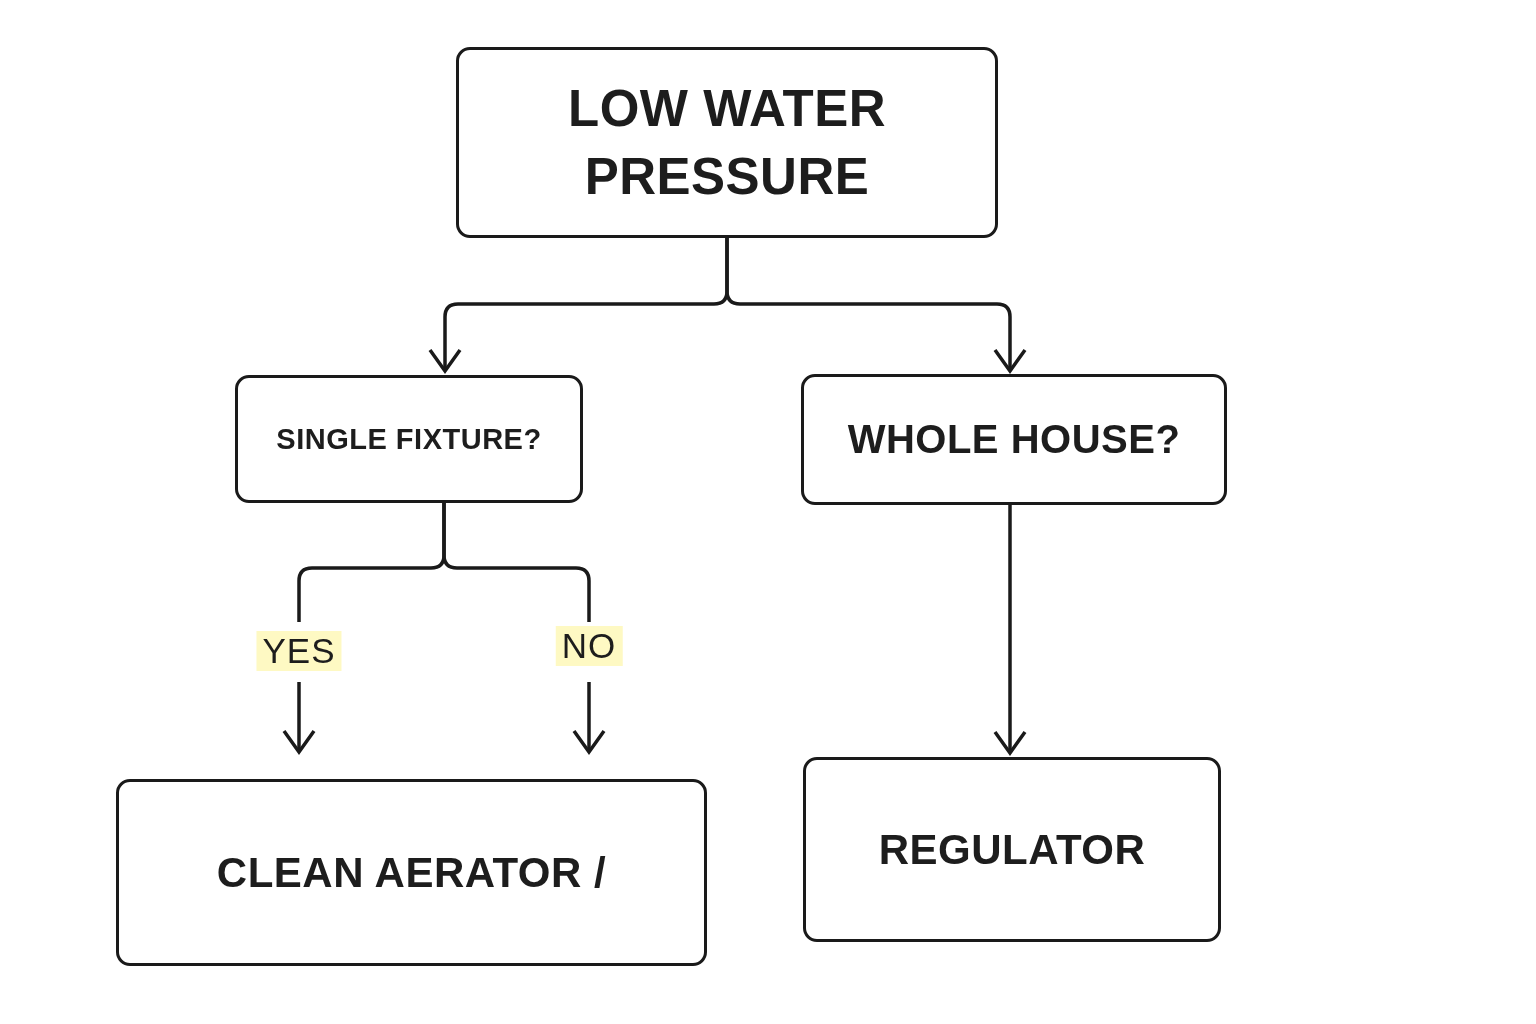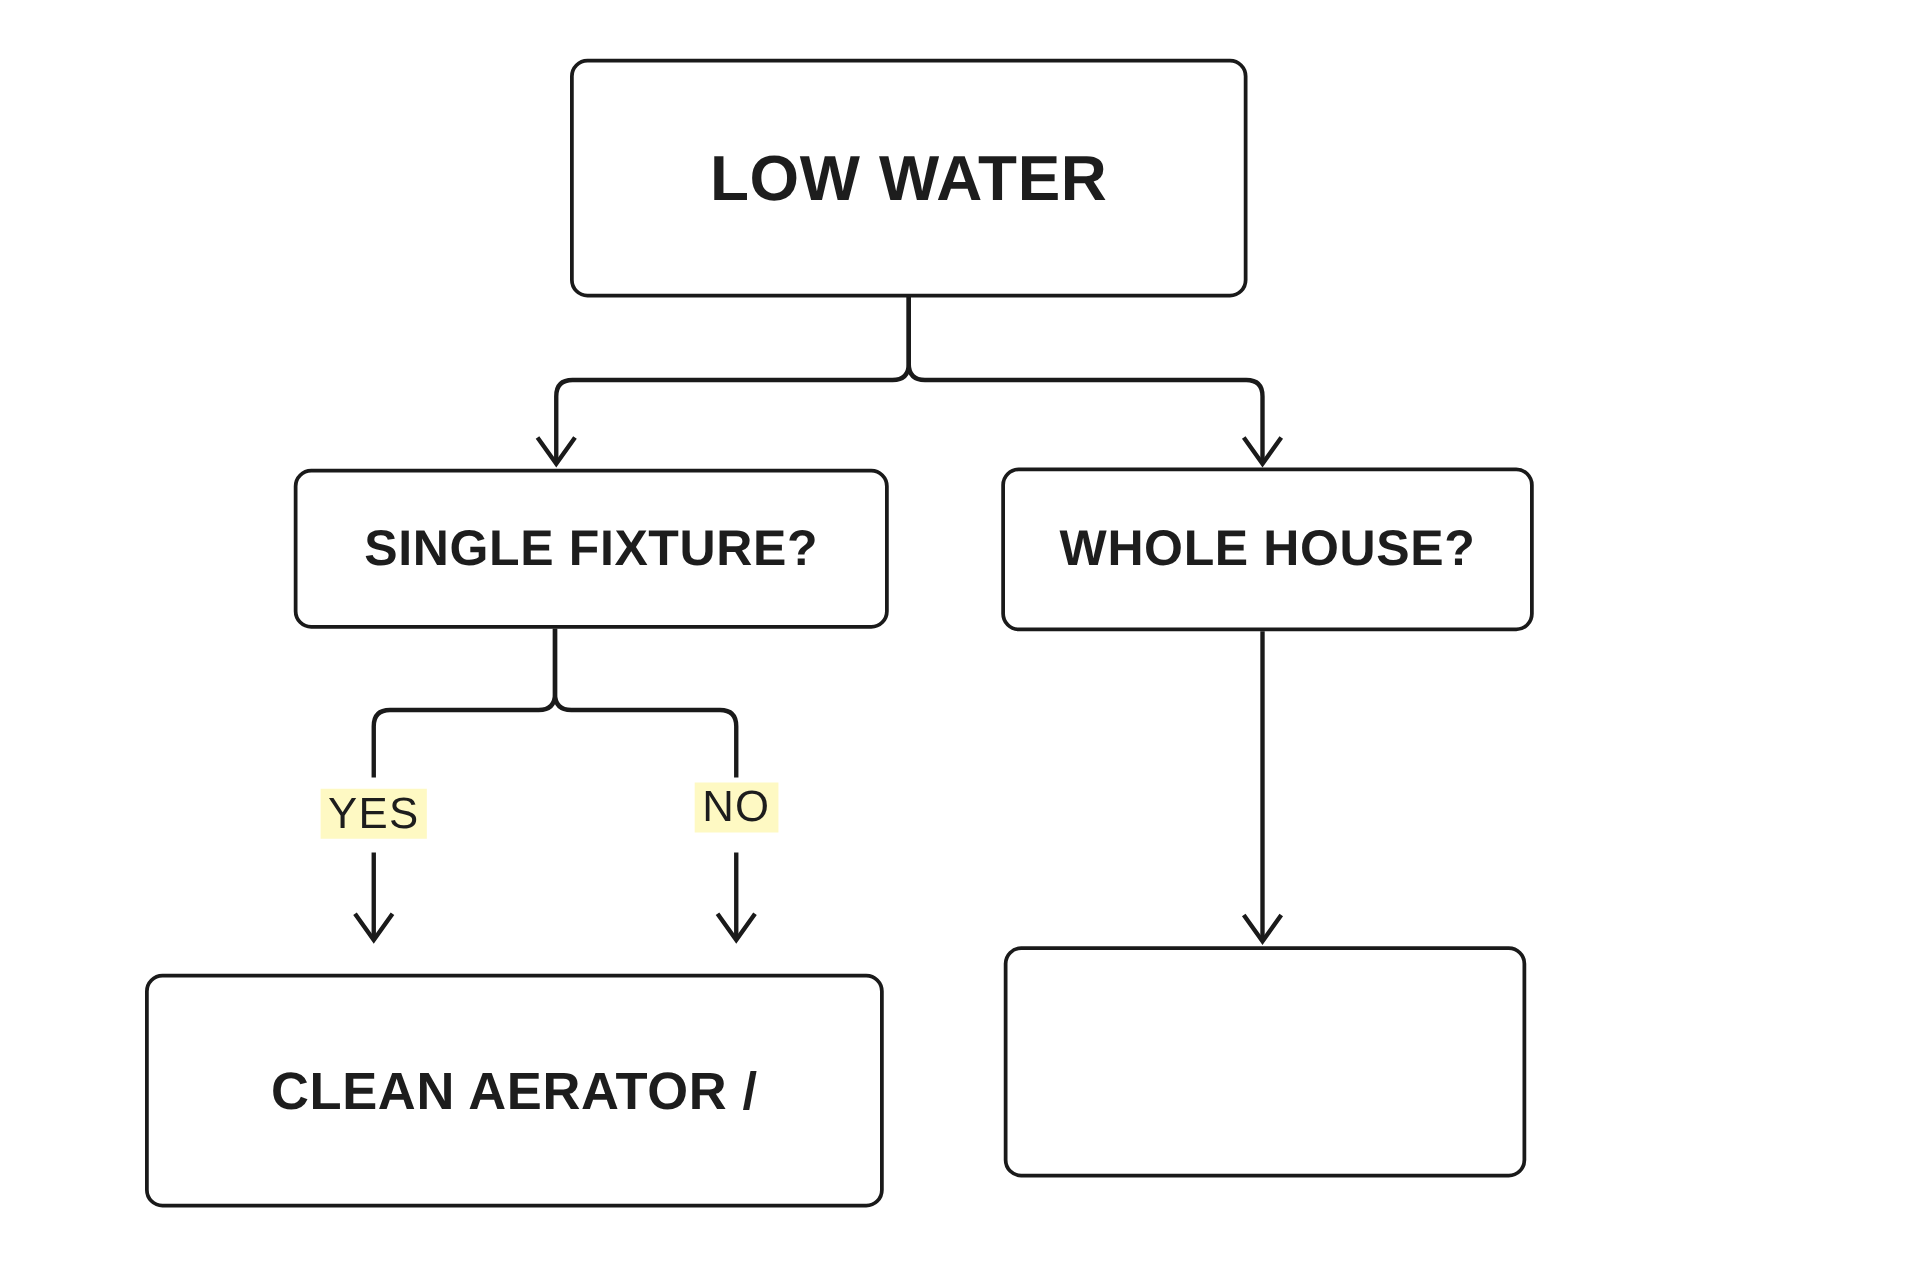"PRESSURE" div { html: none -> <div>PRESSURE</div> }
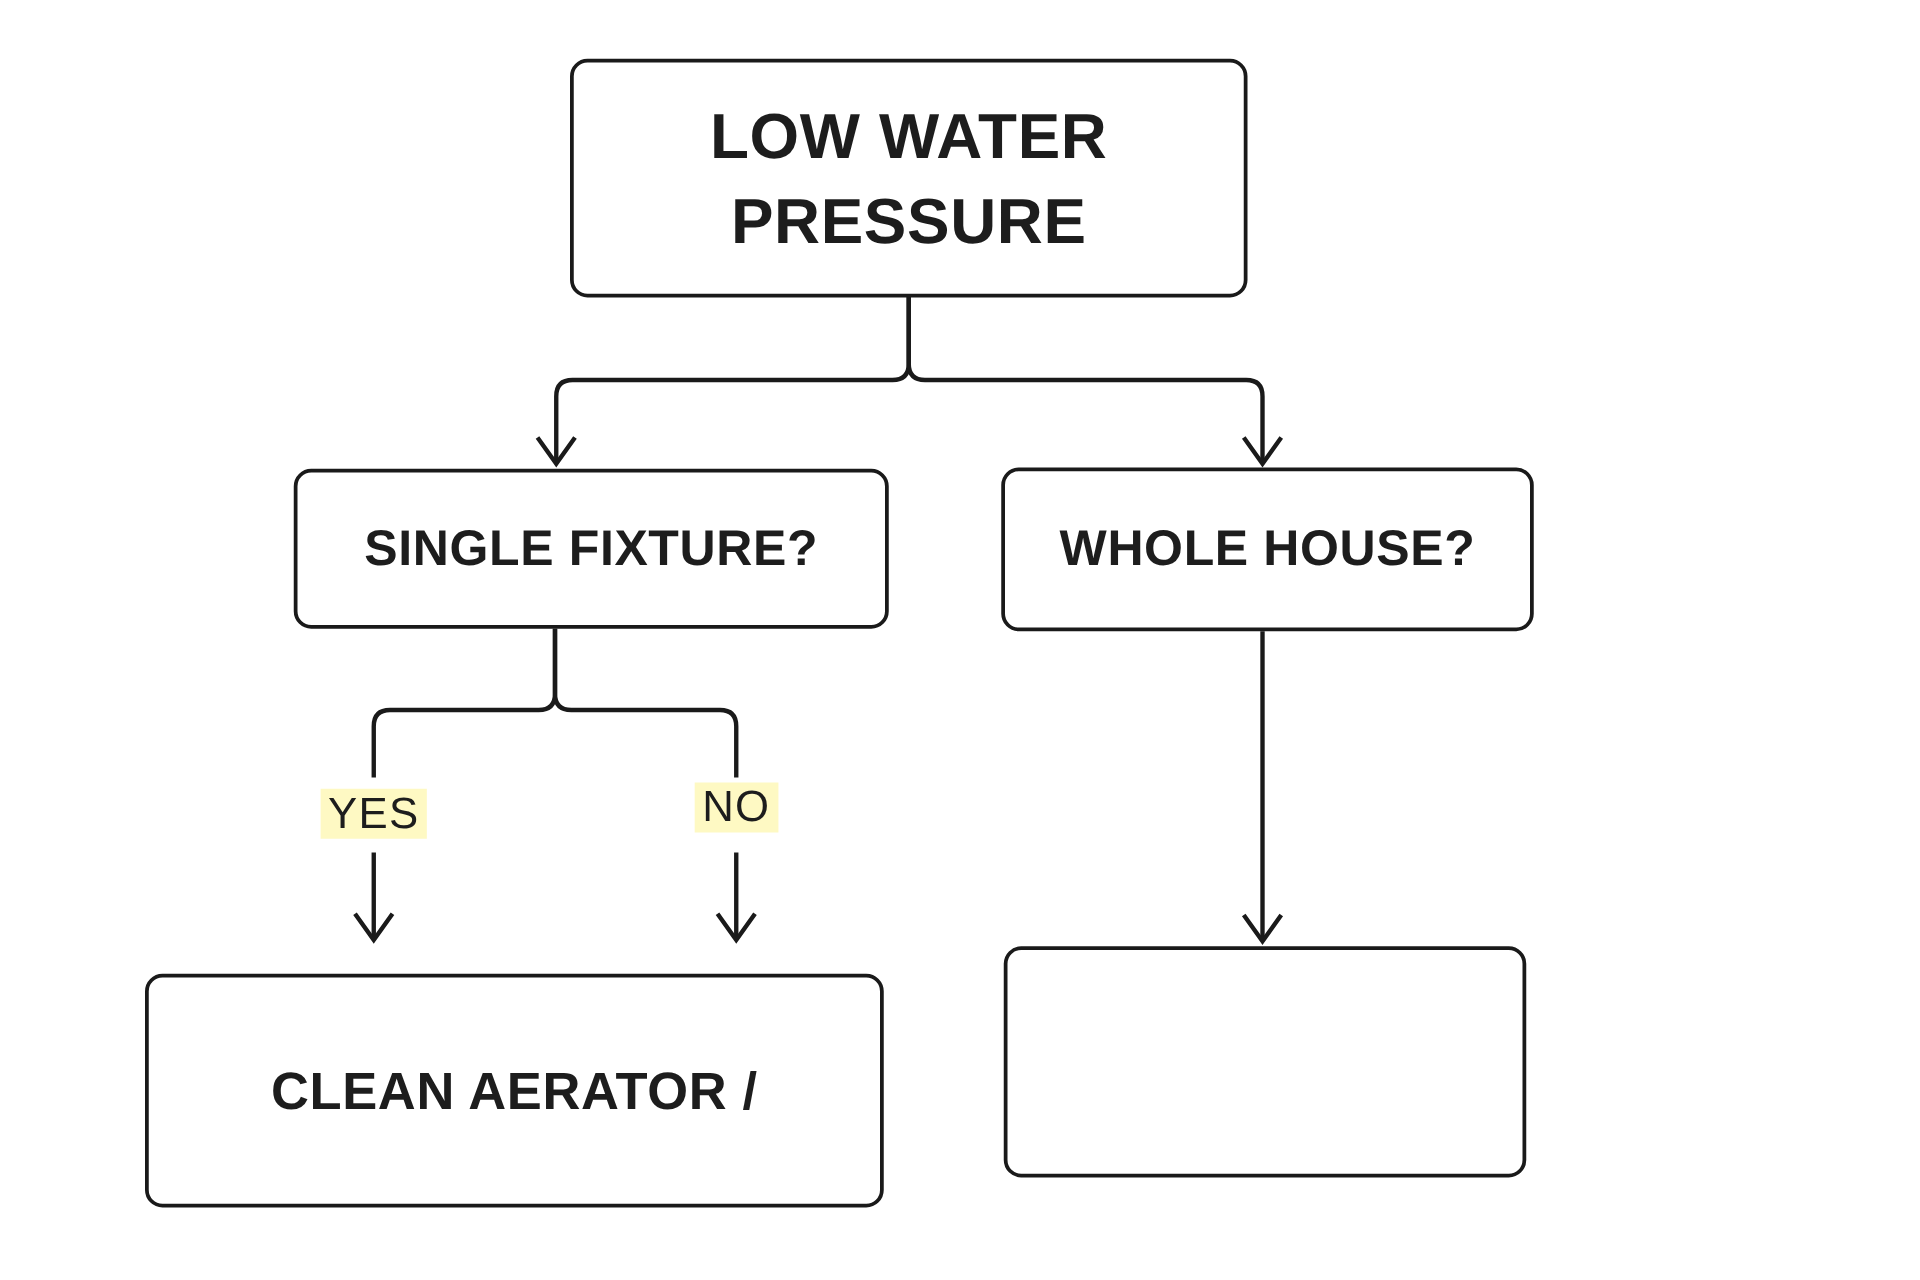"SINGLE FIXTURE?" .node-single-fixture { font-size: 40px -> 29px; width: 476px -> 348px }
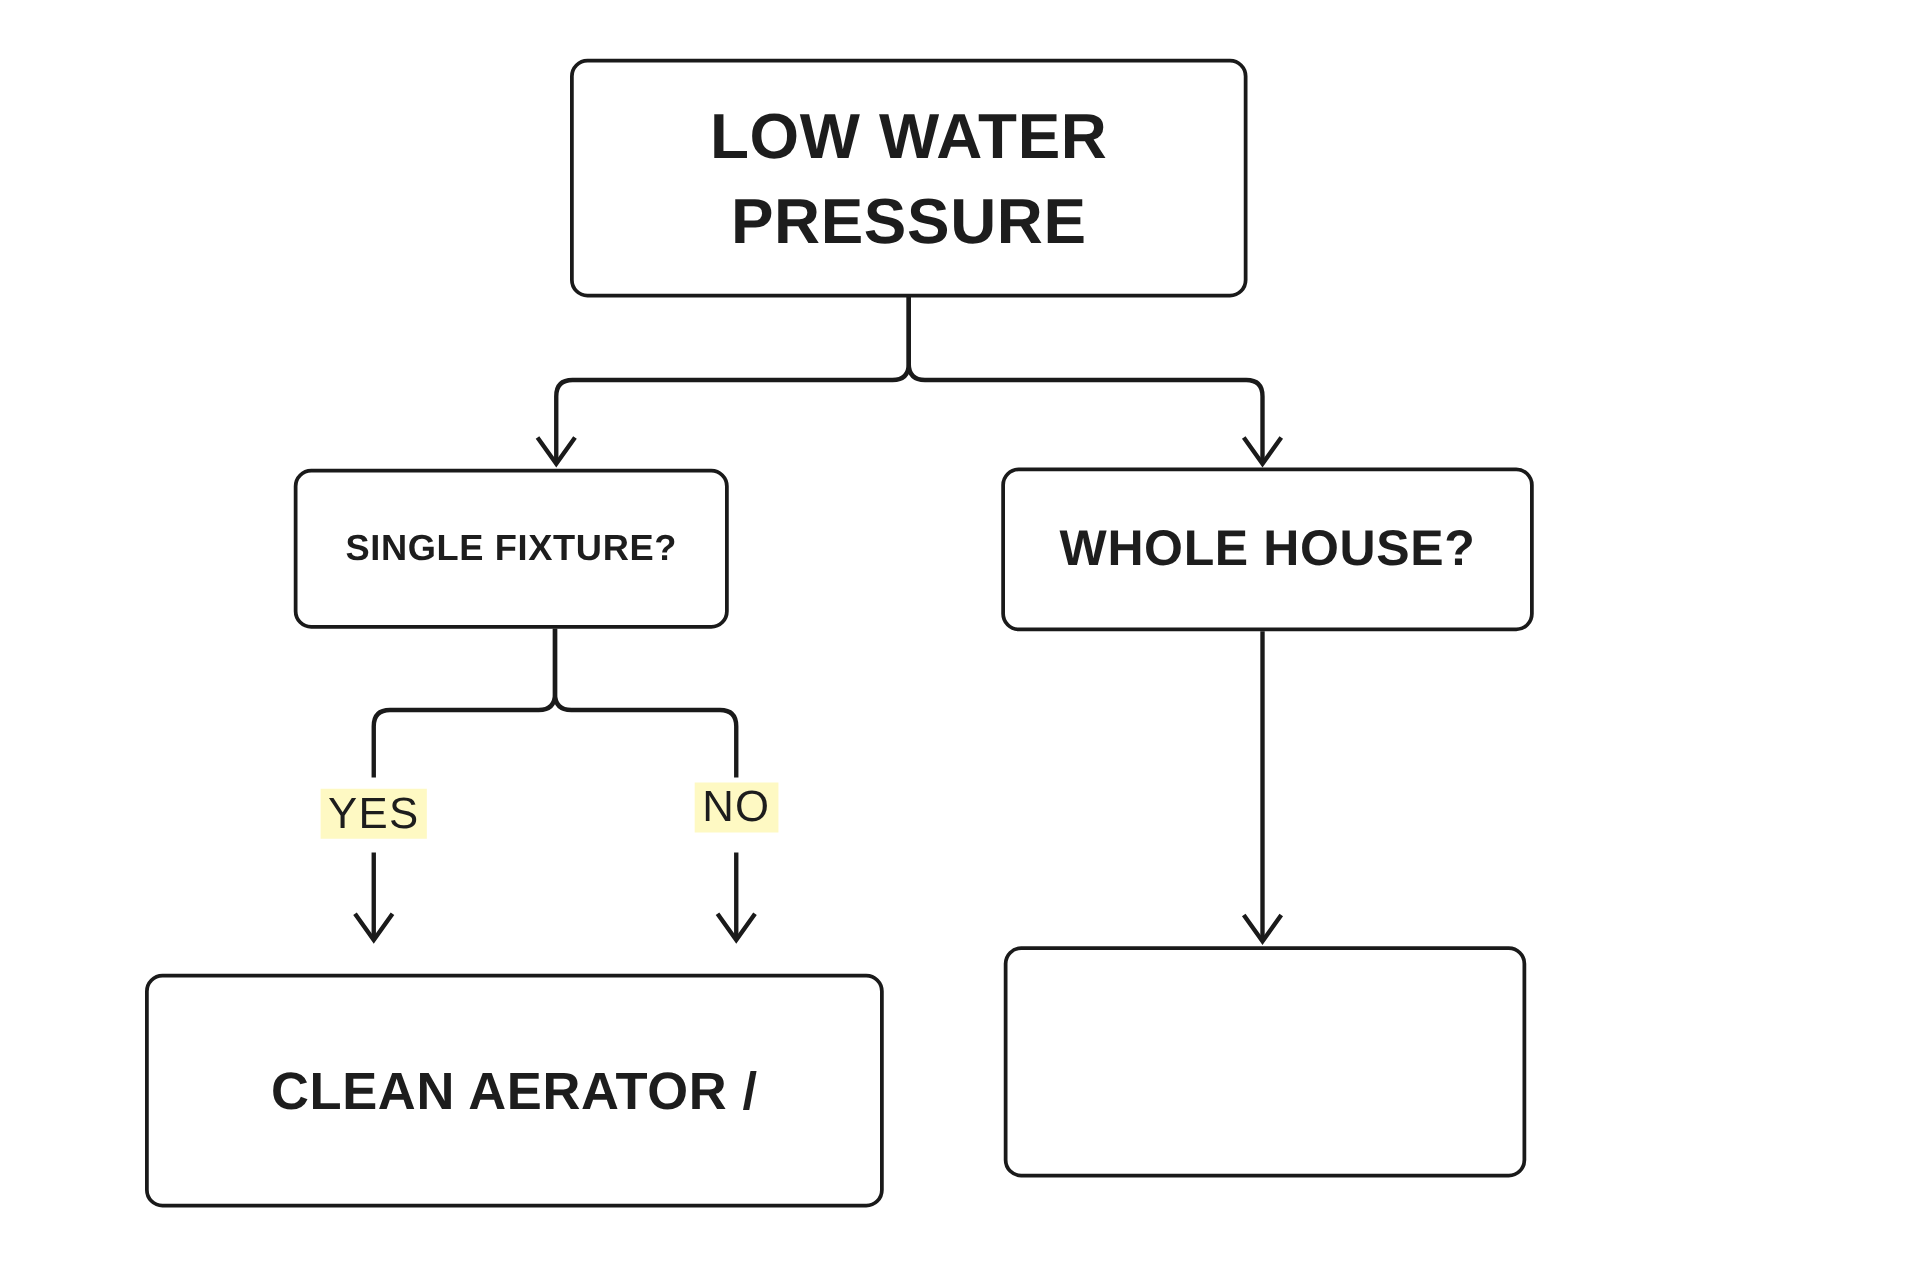"REGULATOR" div { html: none -> <div>REGULATOR</div> }
